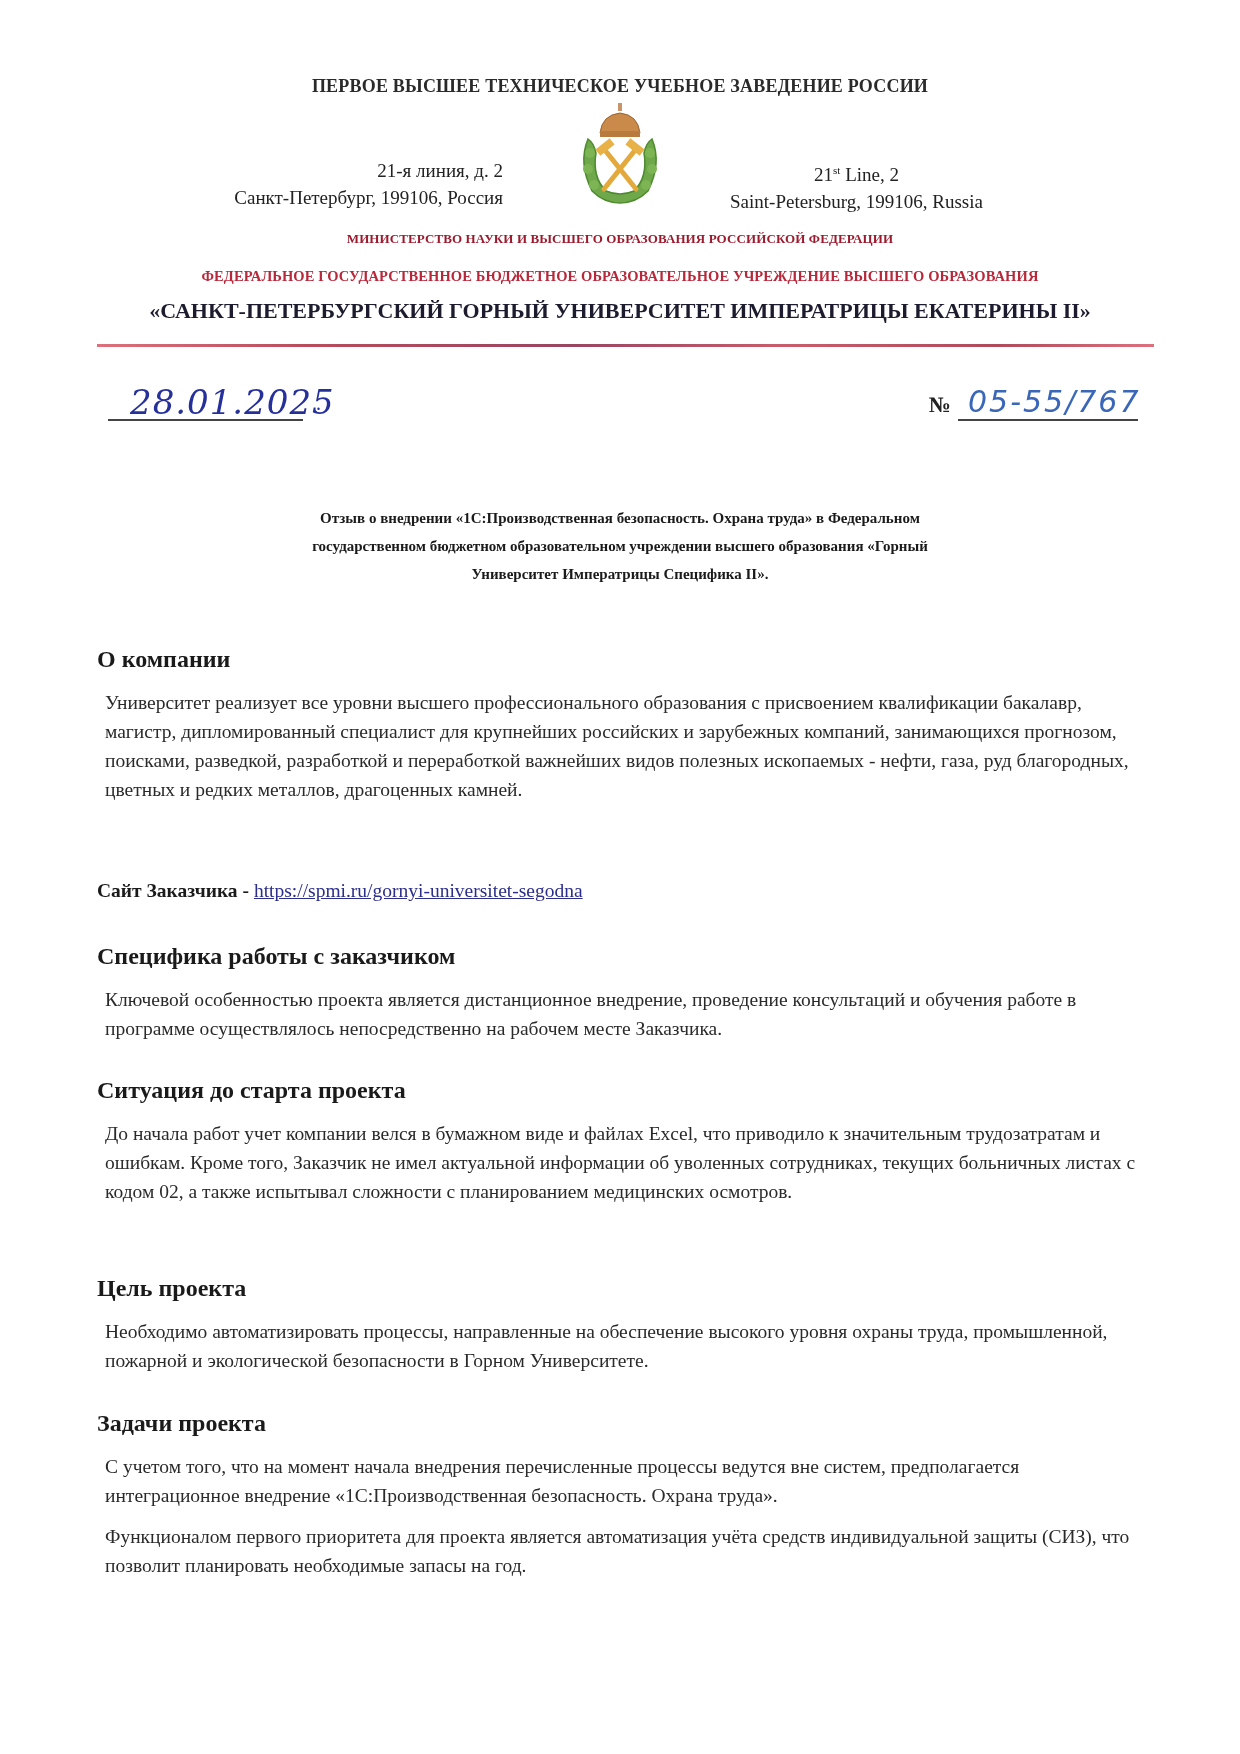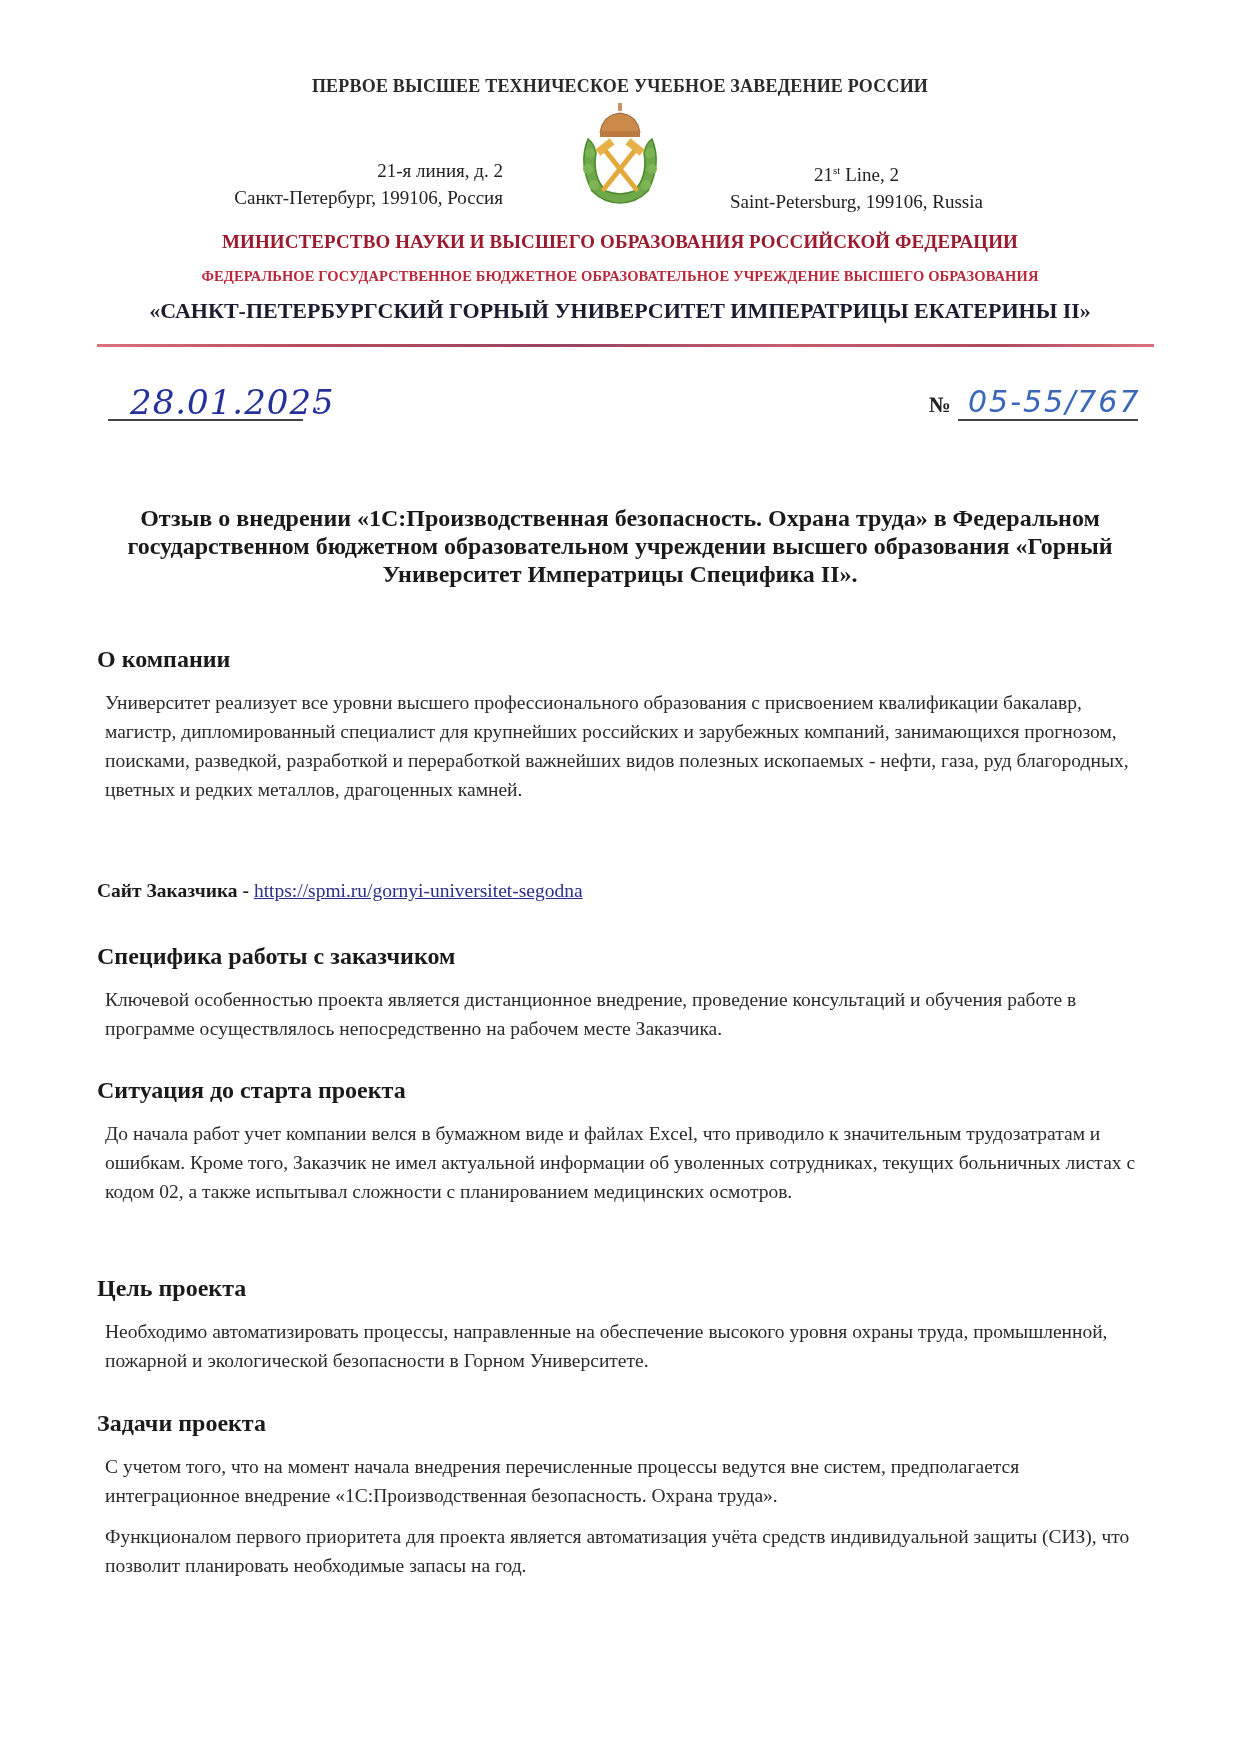"МИНИСТЕРСТВО НАУКИ И ВЫСШЕГО ОБРАЗОВАНИЯ" .ministry { font-size: 19px -> 13px }
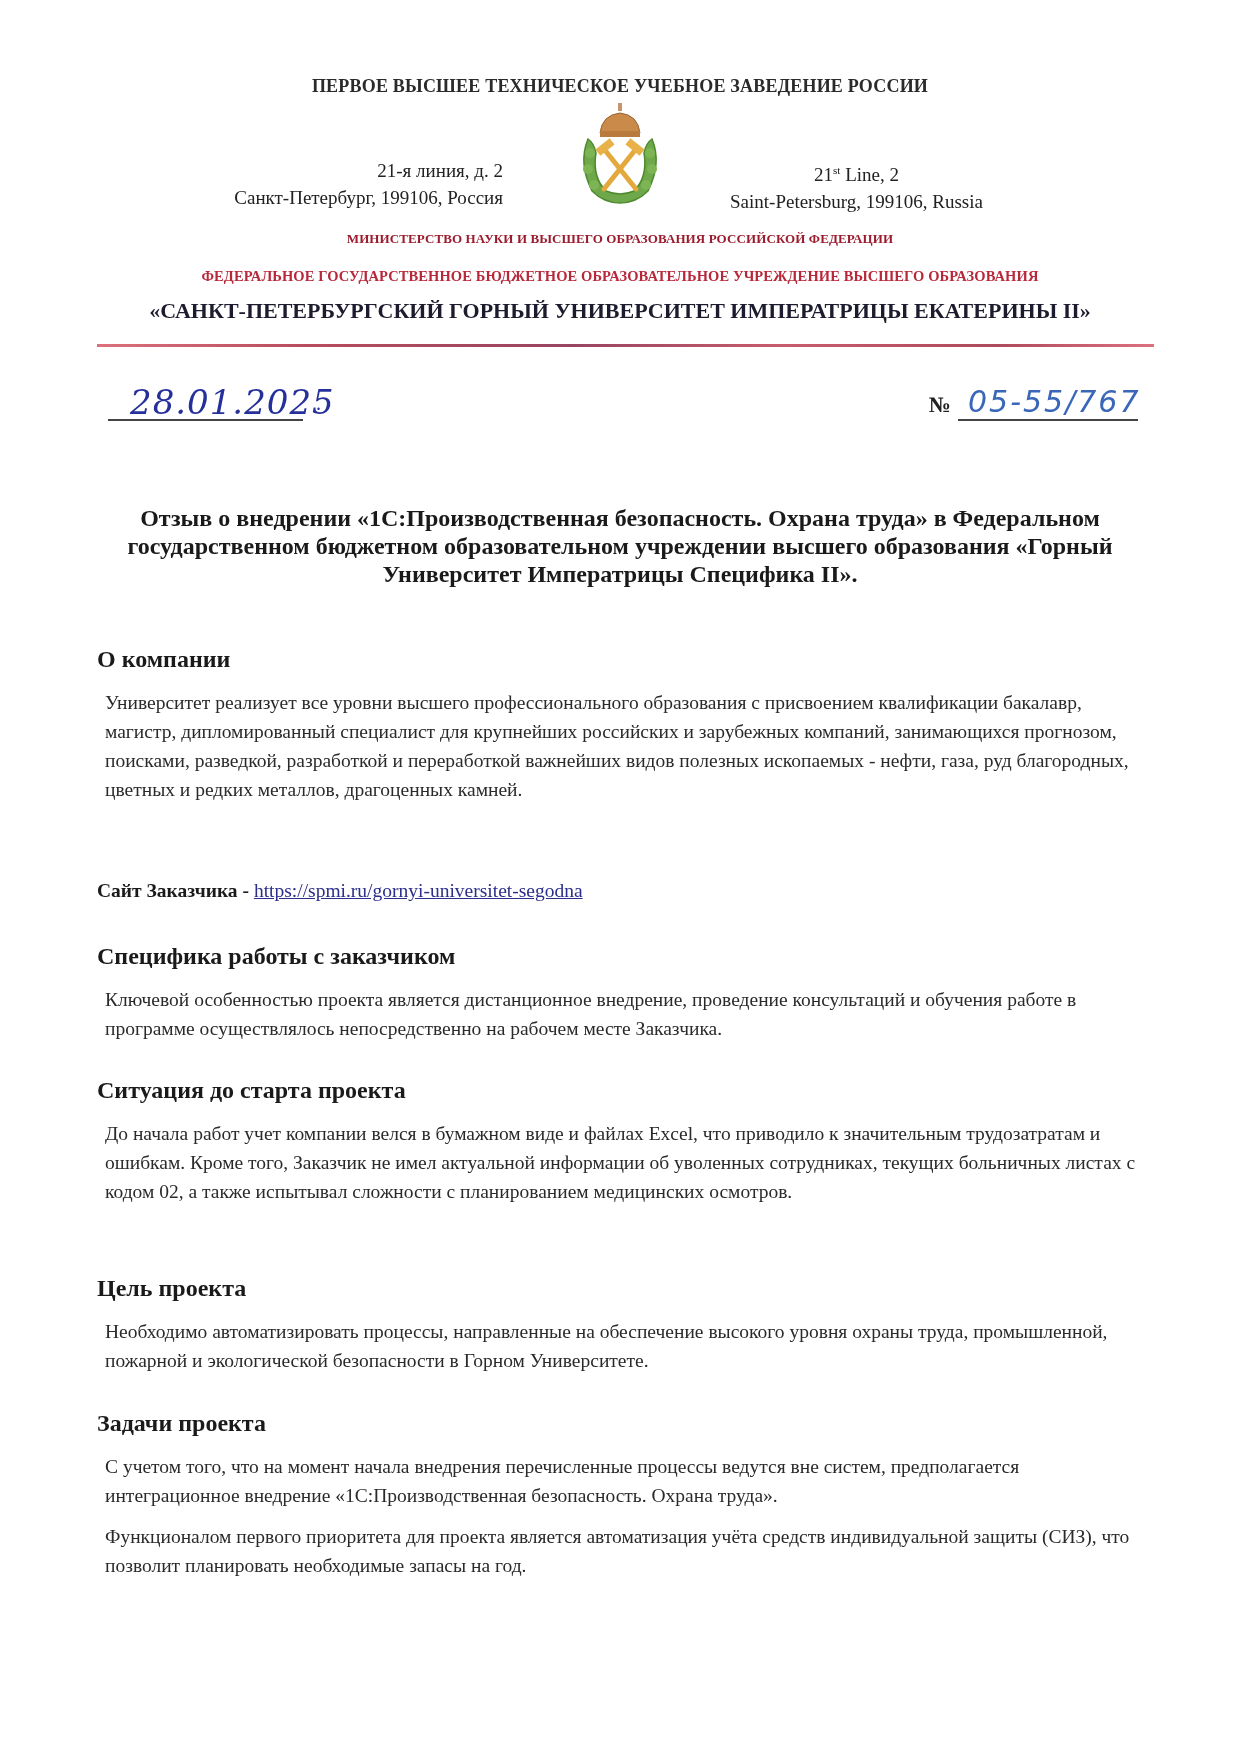"Отзыв о внедрении «1С:Производственная" .doc-title { font-size: 24px -> 15px }
